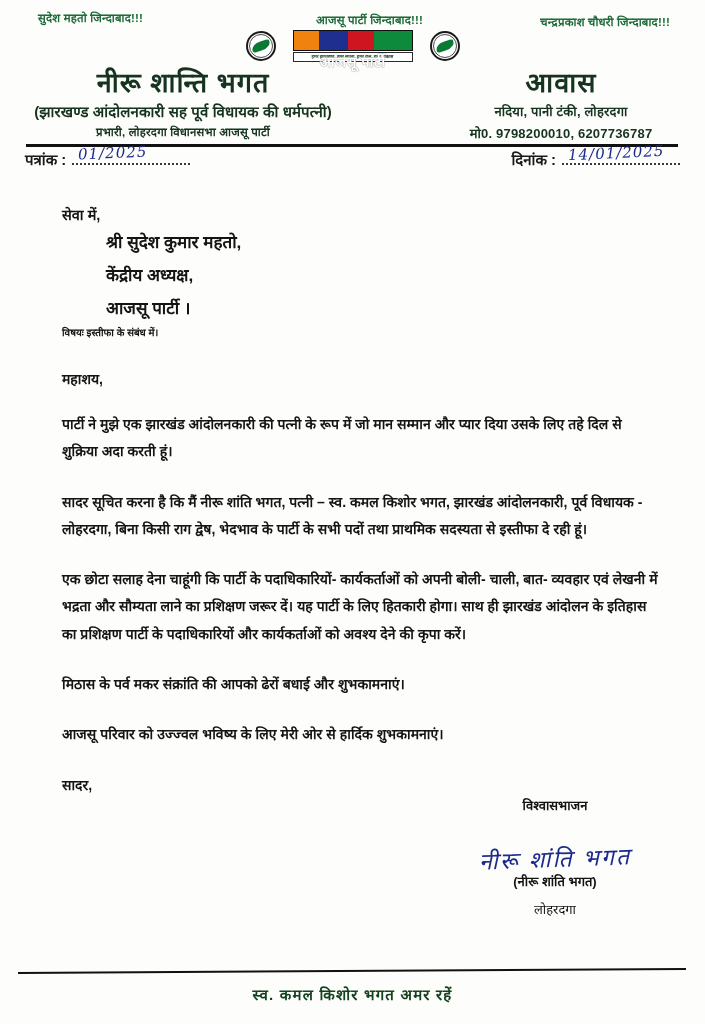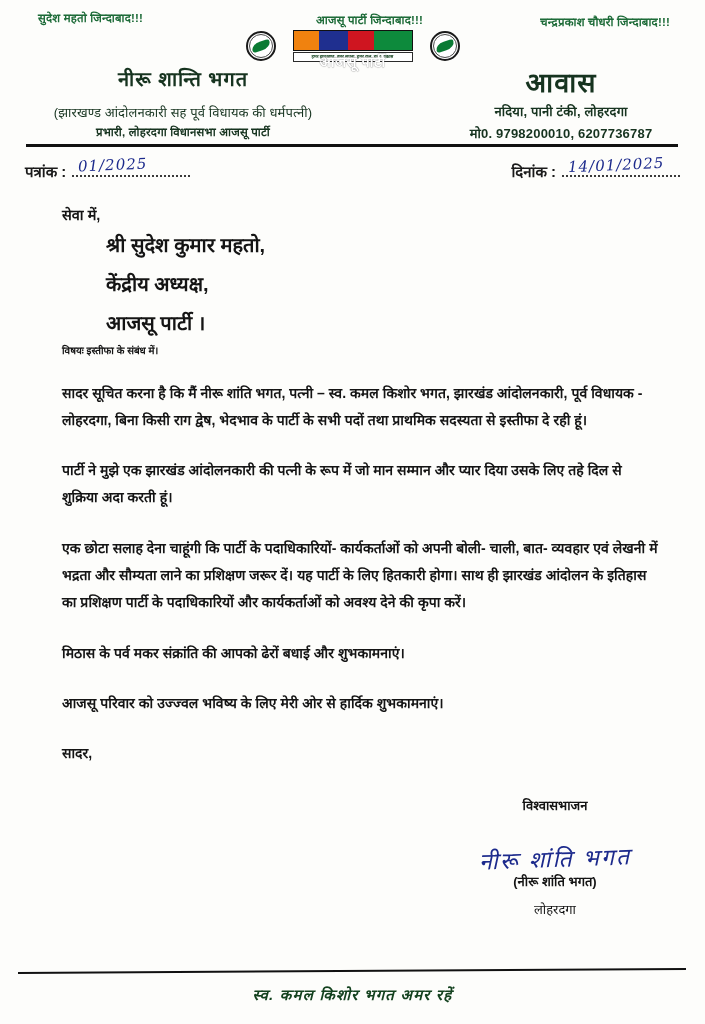"नीरू शान्ति भगत" .lh-name { font-size: 20px -> 27px }
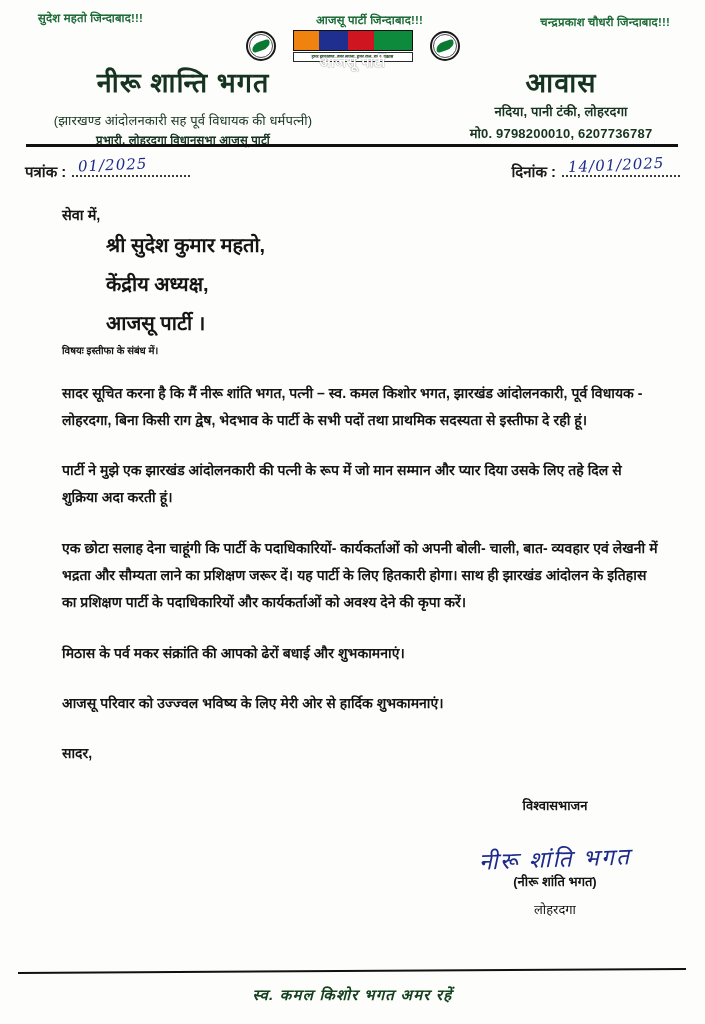"(झारखण्ड आंदोलनकारी सह पूर्व विधायक" .lh-sub1 { font-size: 13px -> 15px; font-weight: normal -> bold; margin-top: 13px -> 3px }
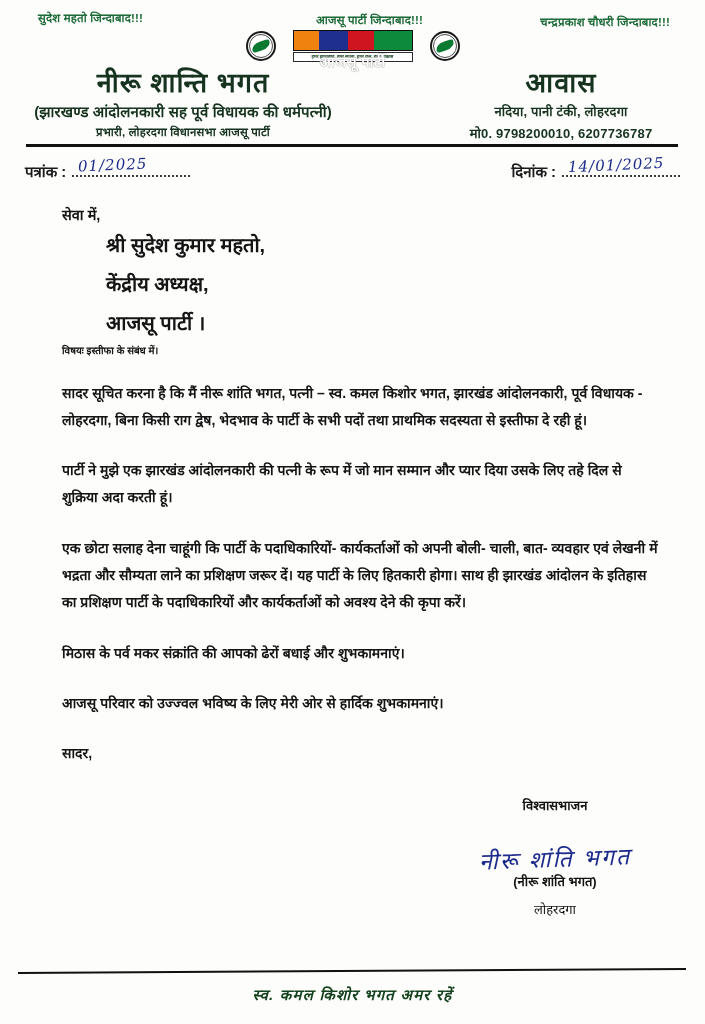"पत्रांक" .refline { top: 160px -> 148px }
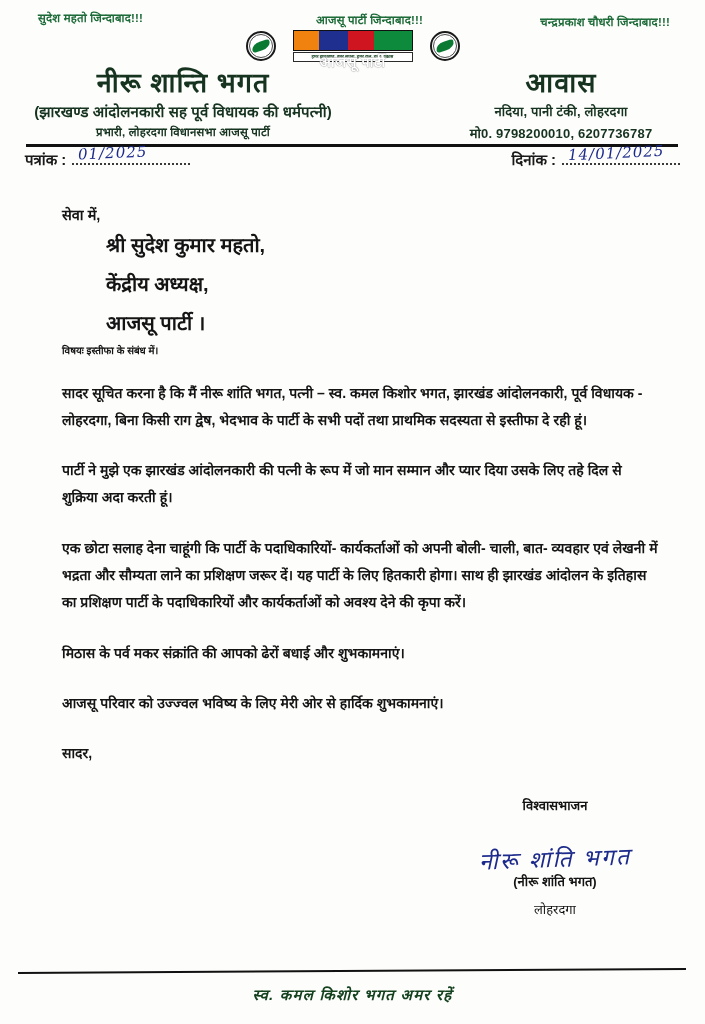"श्री सुदेश कुमार महतो," .to-indent { font-size: 20px -> 17px }
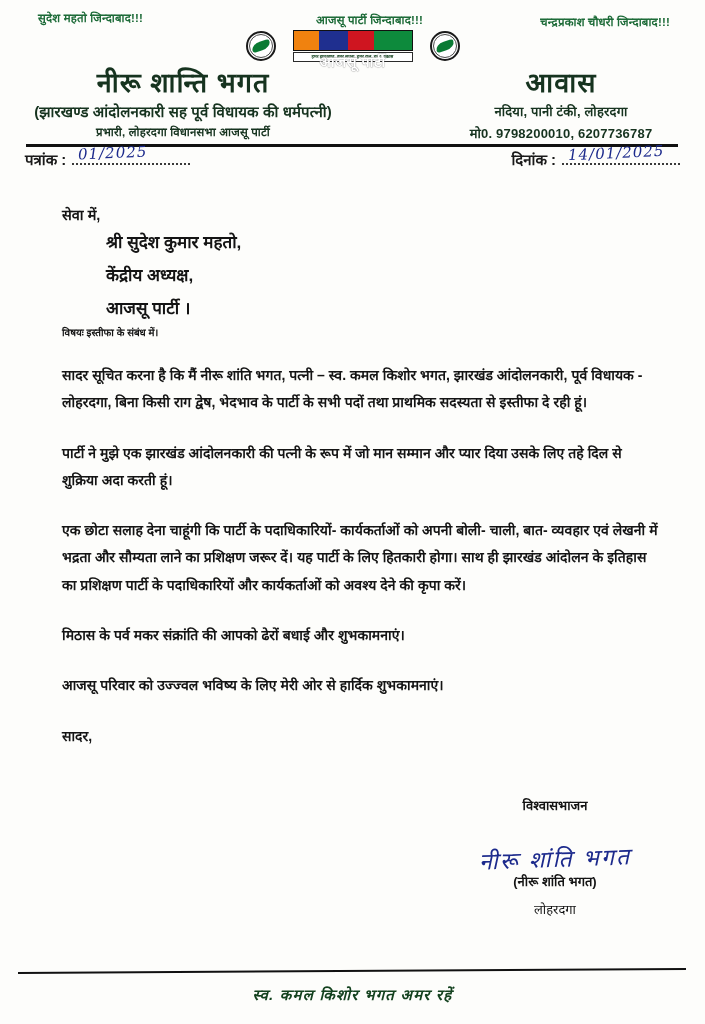"महाशय," div.salutation { html: none -> <div>महाशय,</div> }
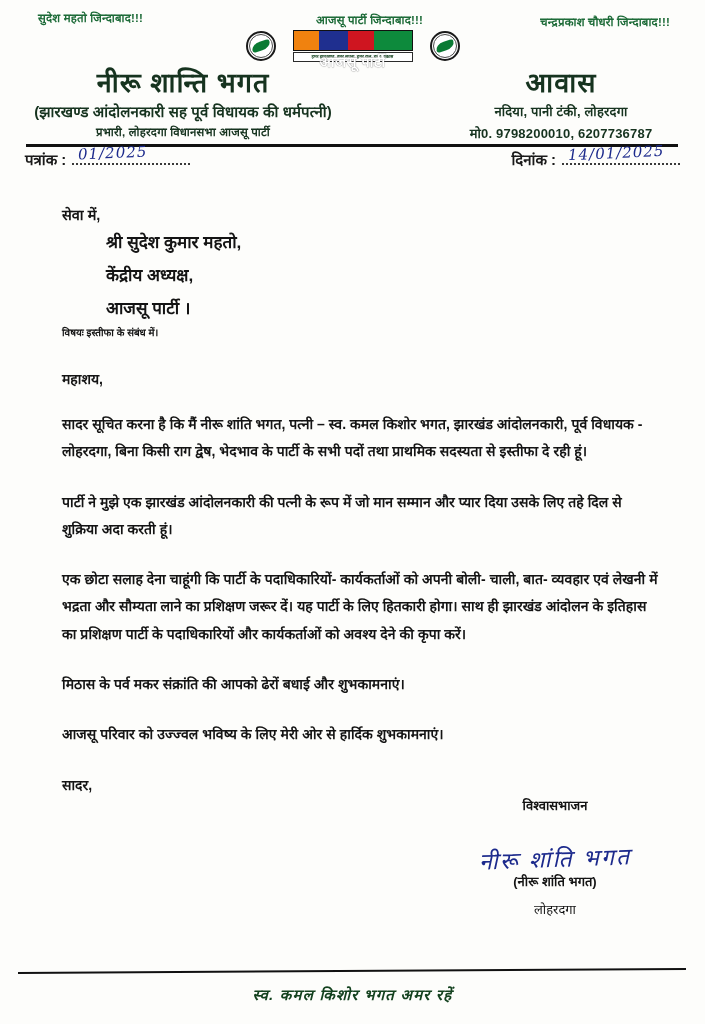"सादर सूचित करना है कि" div.para { order: before "पार्टी ने मुझे एक झारखंड" -> after "पार्टी ने मुझे एक झारखंड" }
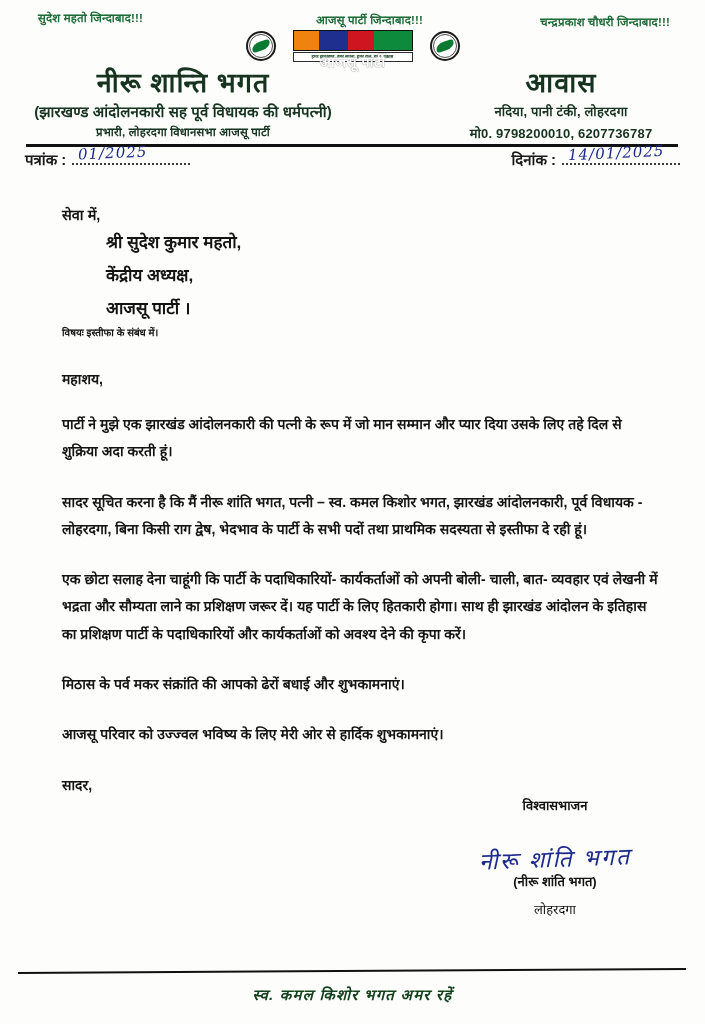"स्व. कमल किशोर भगत अमर" .footer-text { font-style: italic -> none }
